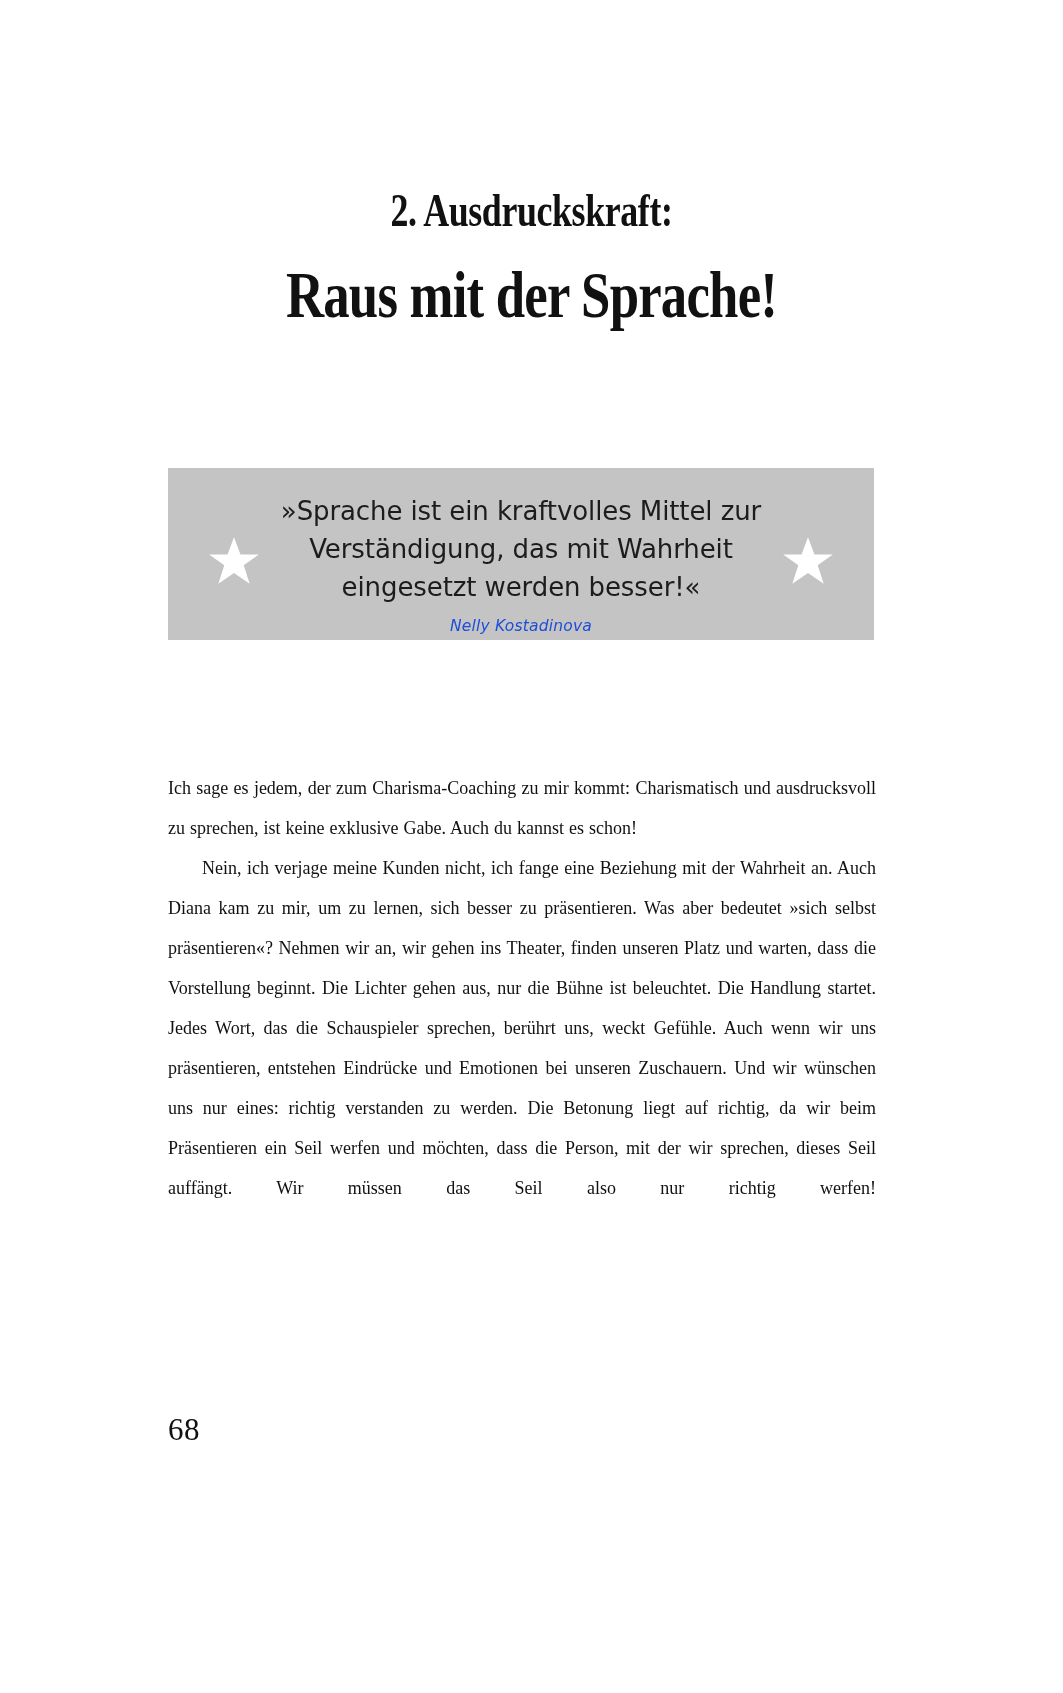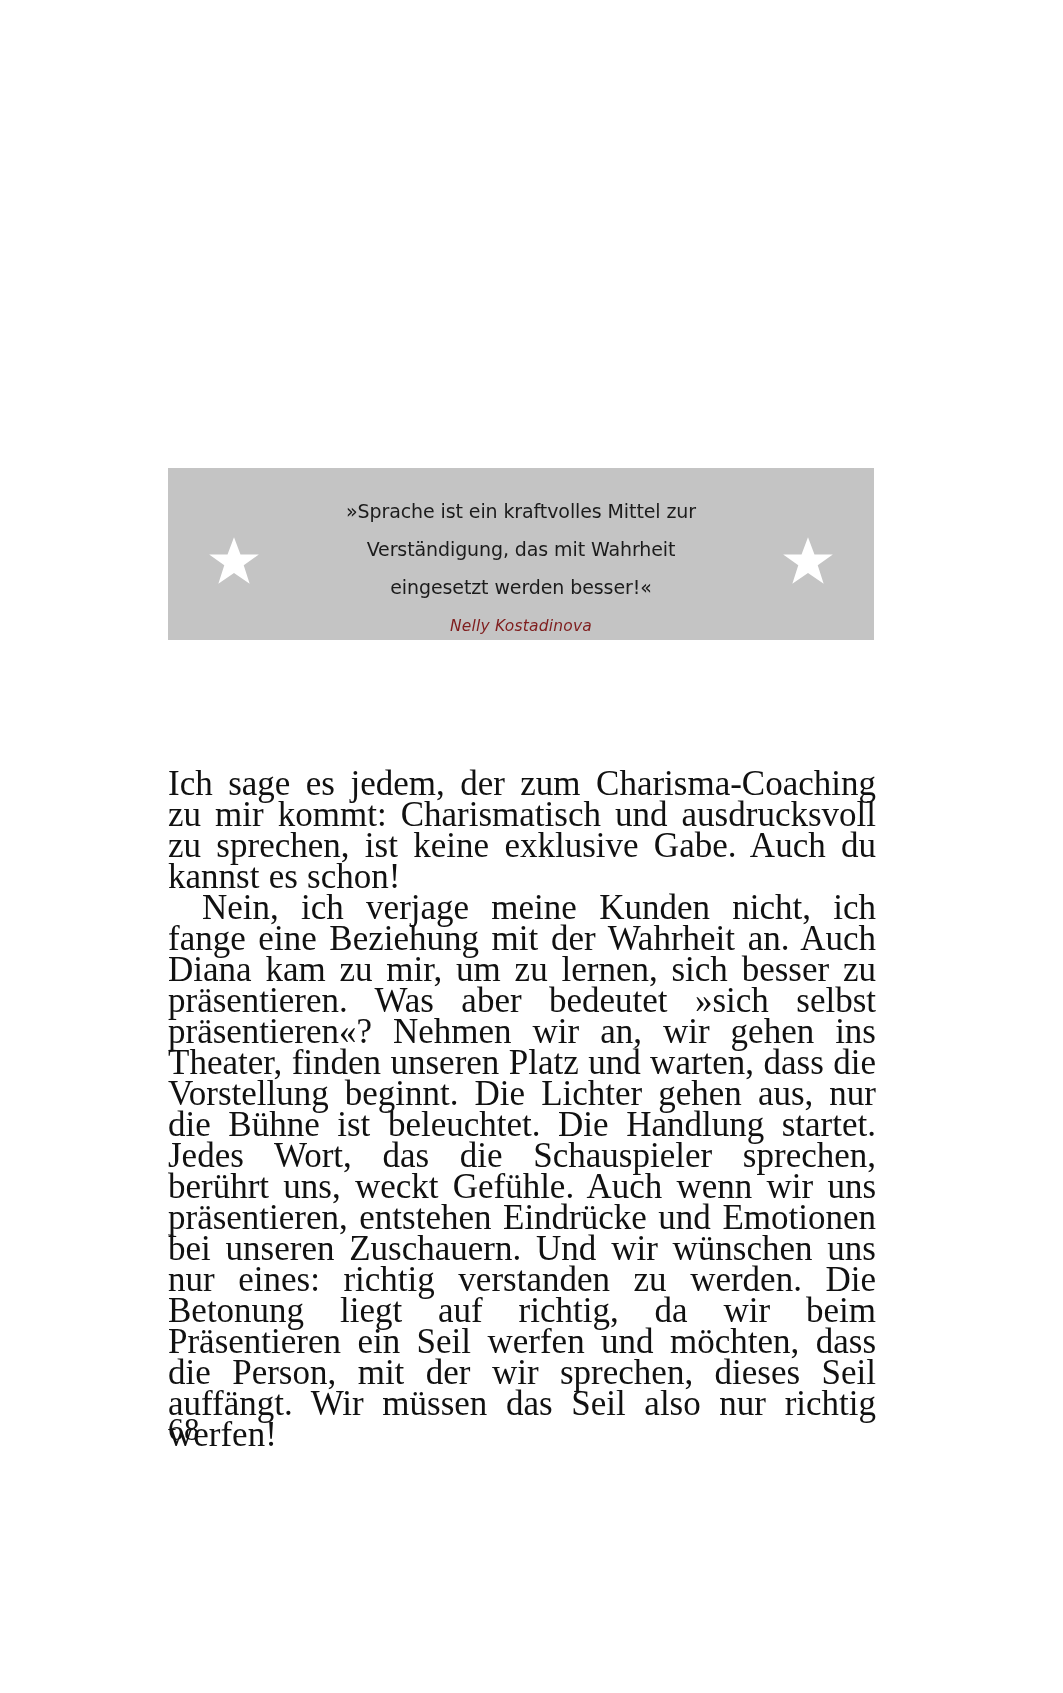"2. Ausdruckskraft:" div.chapter-heading { html: none -> <div> <span>2. Ausdruckskraft:</span> <span>Raus mit der Sprache!</span> </div> }
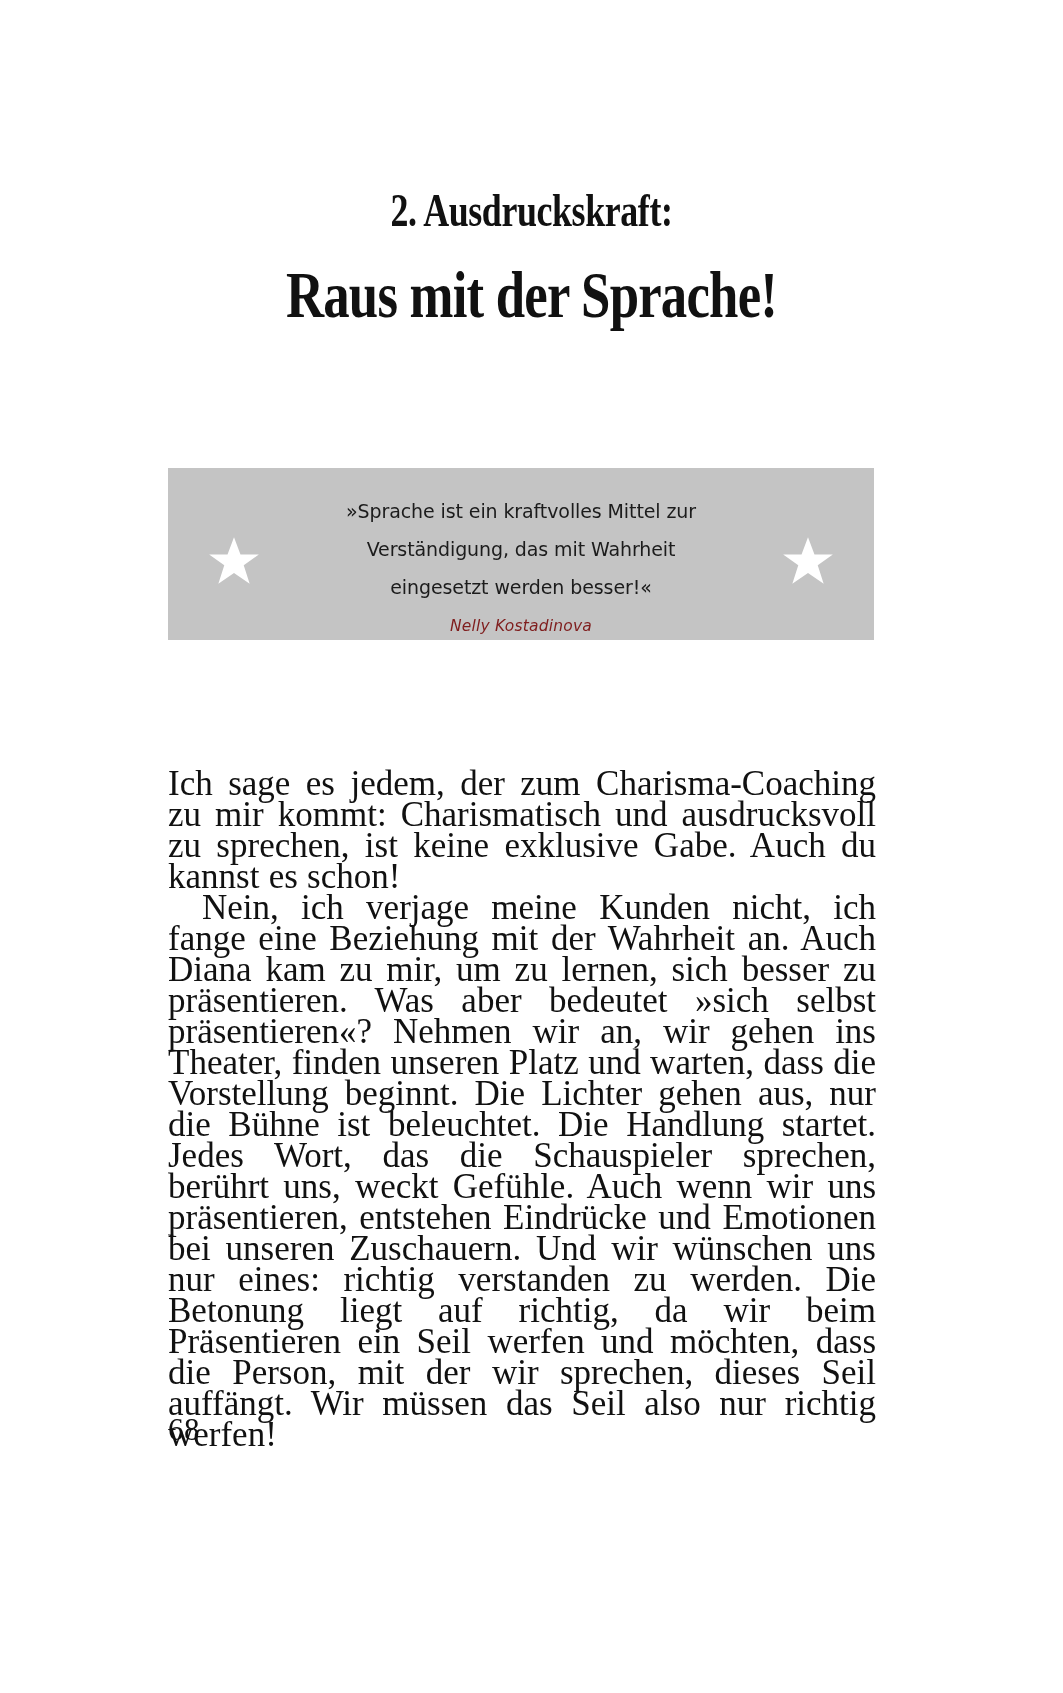"»Sprache ist ein kraftvolles Mittel" .quote-text { font-size: 19px -> 26px }
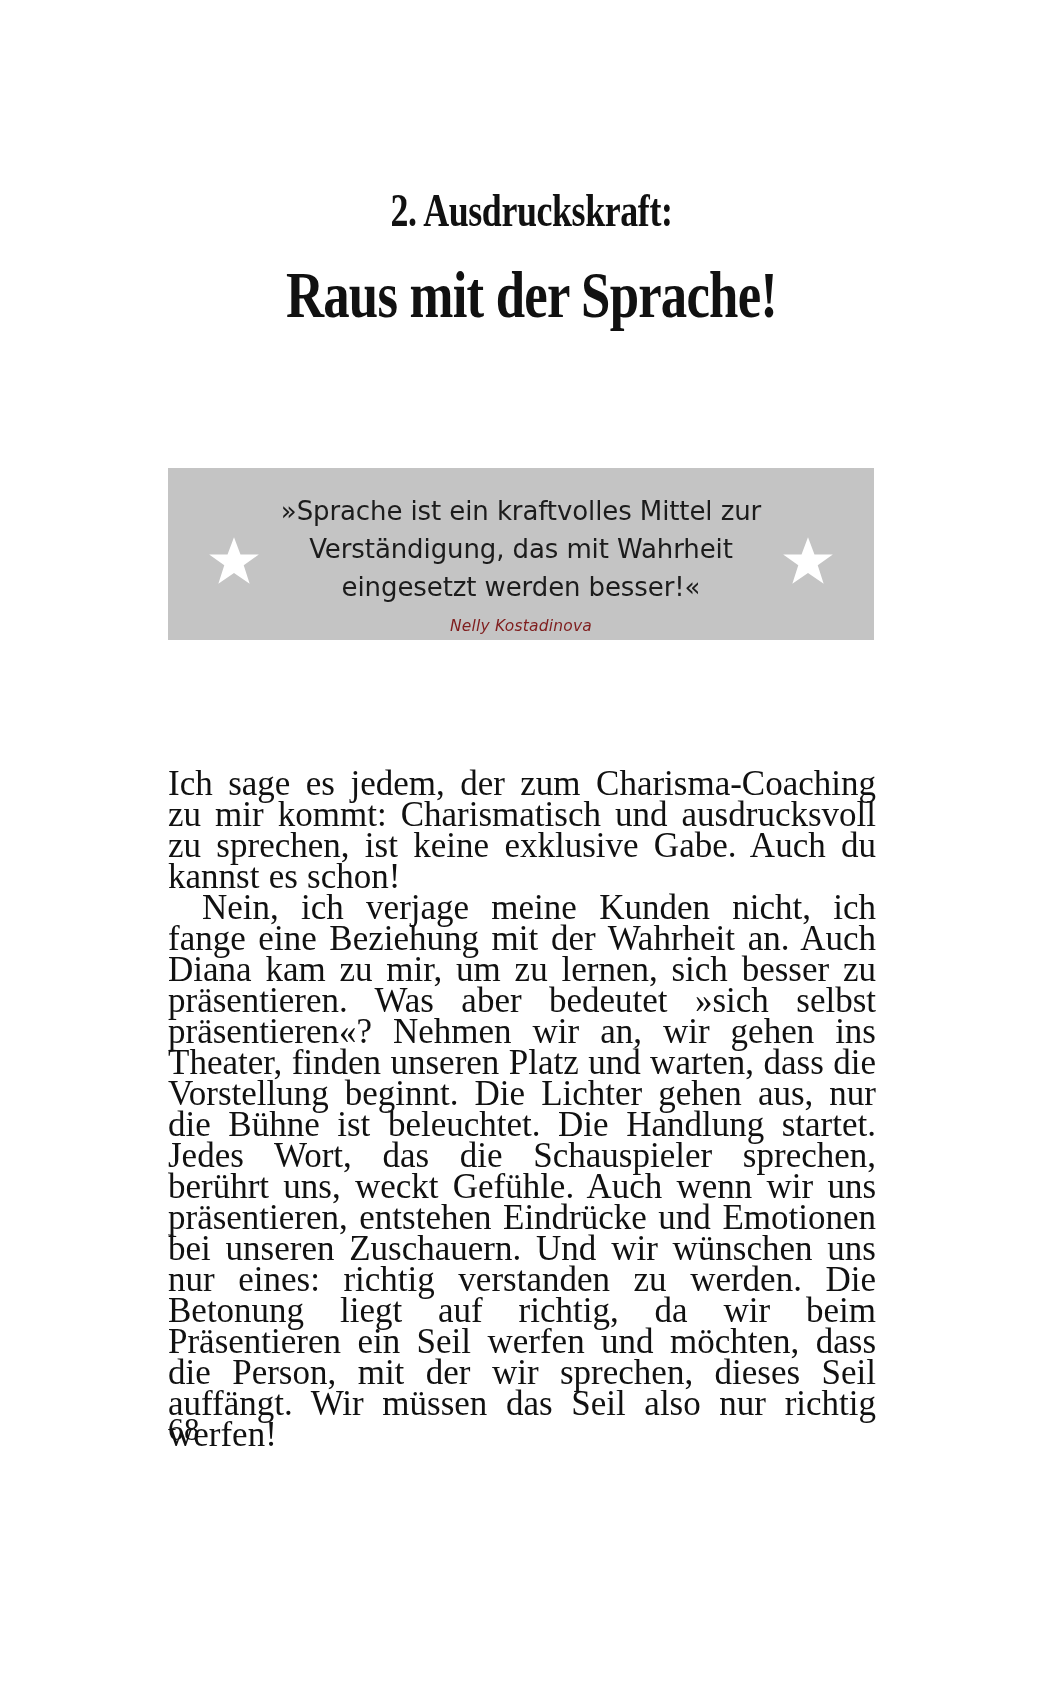"Nelly Kostadinova" .quote-author { color: #7f1d1d -> #1d4ed8 }
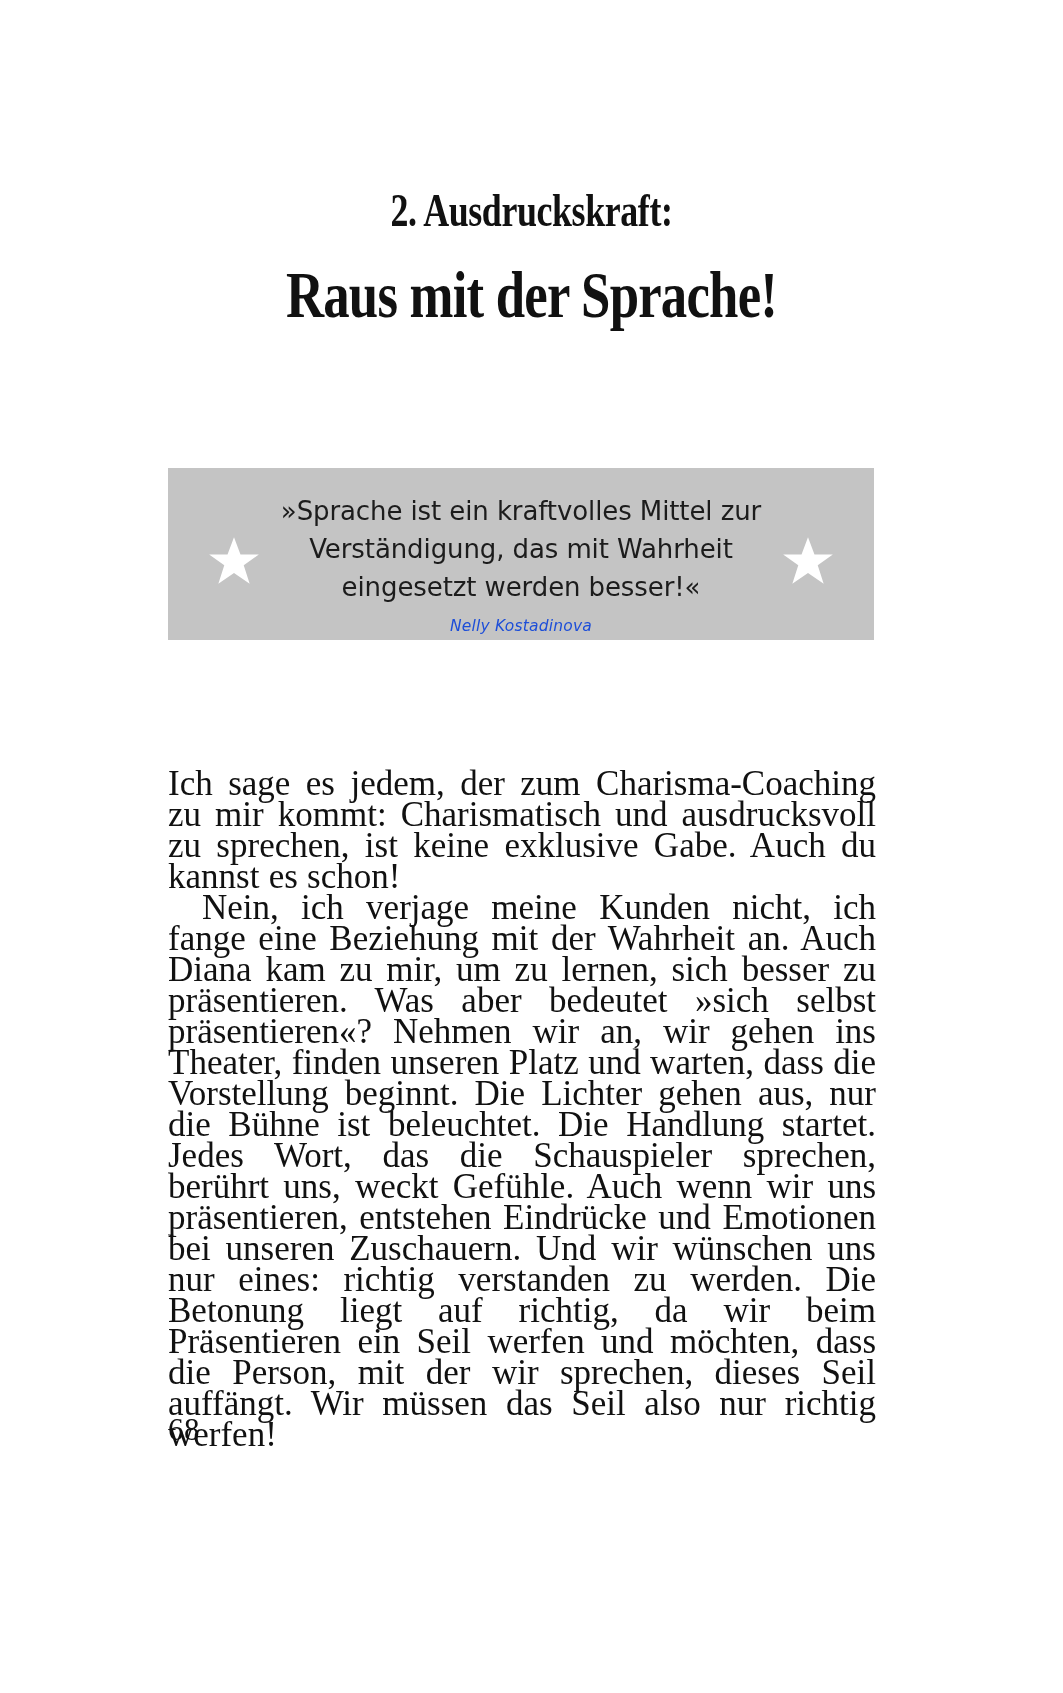"Ich sage es jedem, der" .body-copy p { font-size: 35px -> 18px; line-height: 31px -> 40px }
